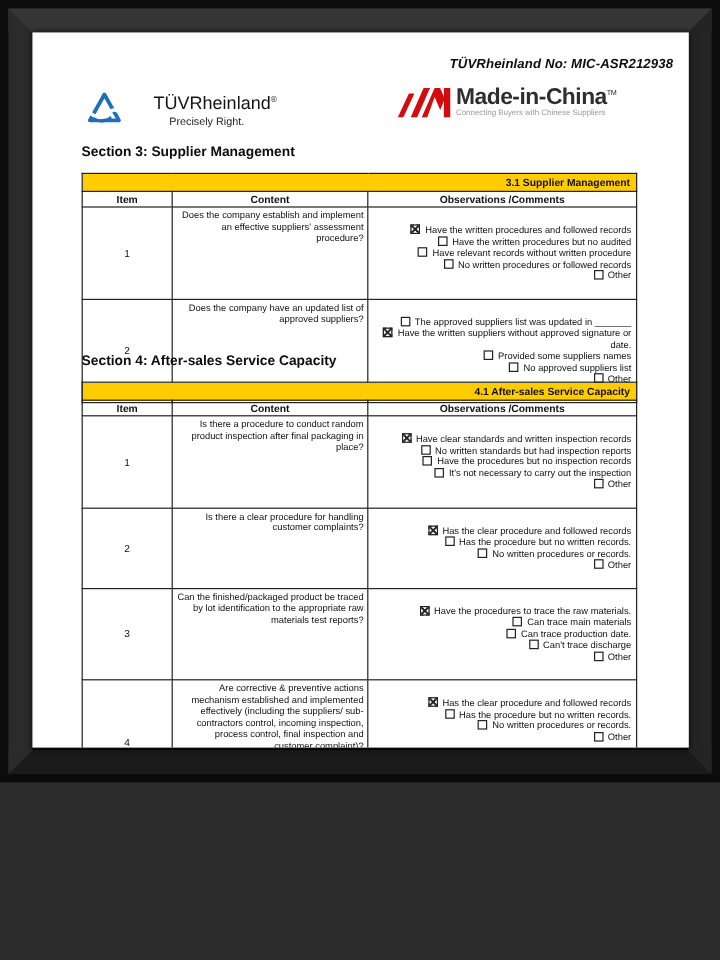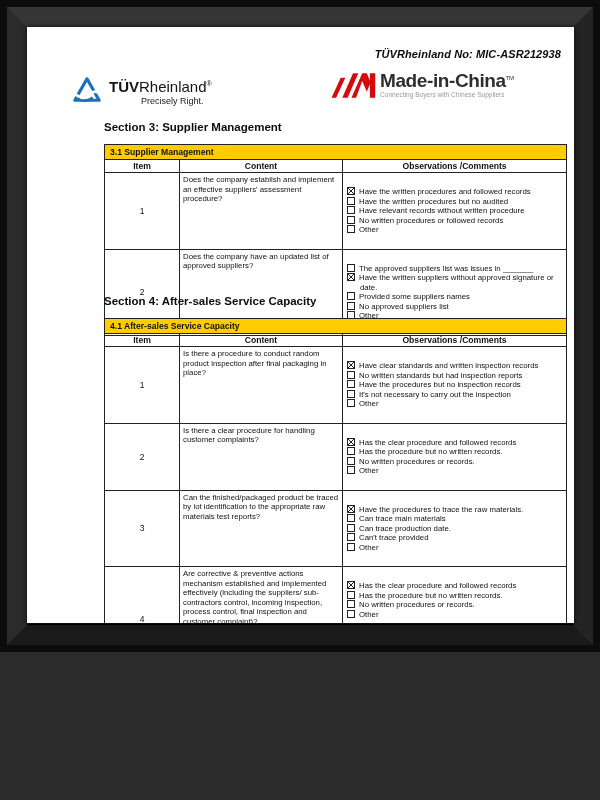"TÜV" .tuv-word b { font-weight: bold -> normal; margin-left: none -> 19px }
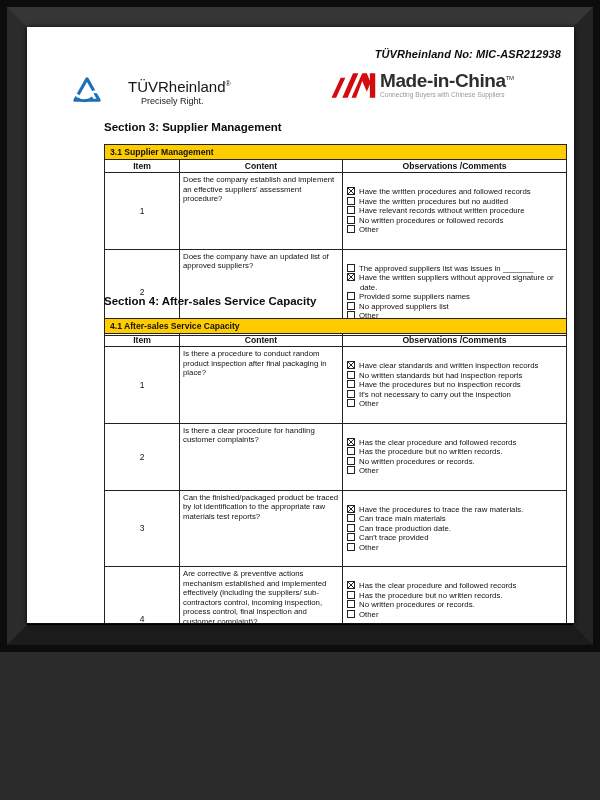"Section 3: Supplier Management" .sec { margin-left: 36px -> none }
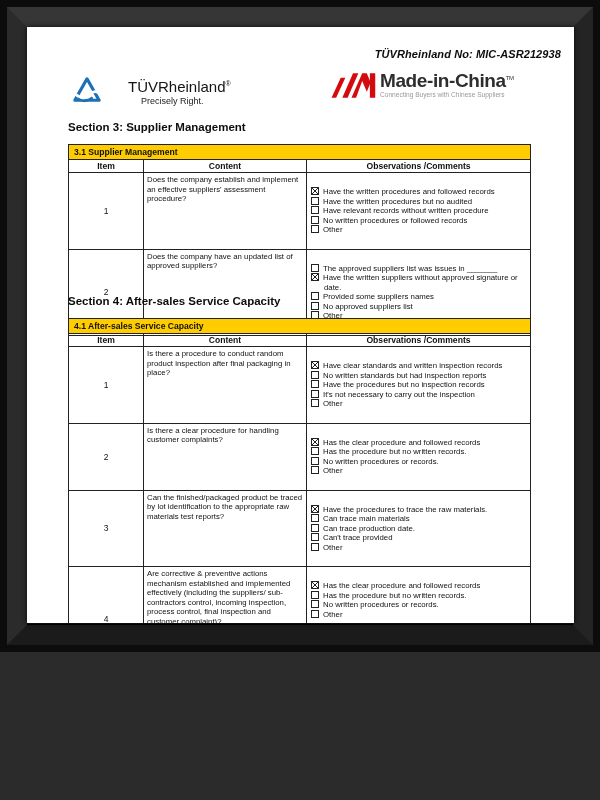"3.1 Supplier Management" td { text-align: none -> right }
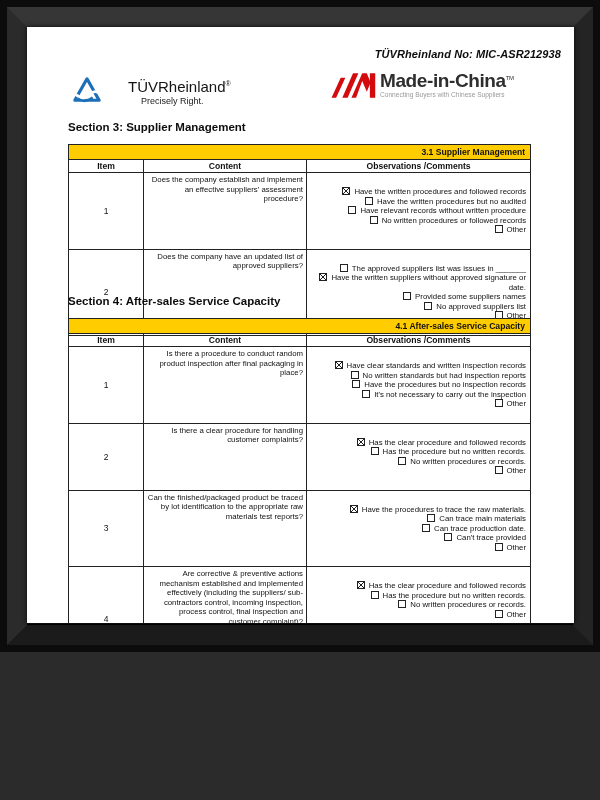"The approved suppliers list was" span { text: issues -> updated }
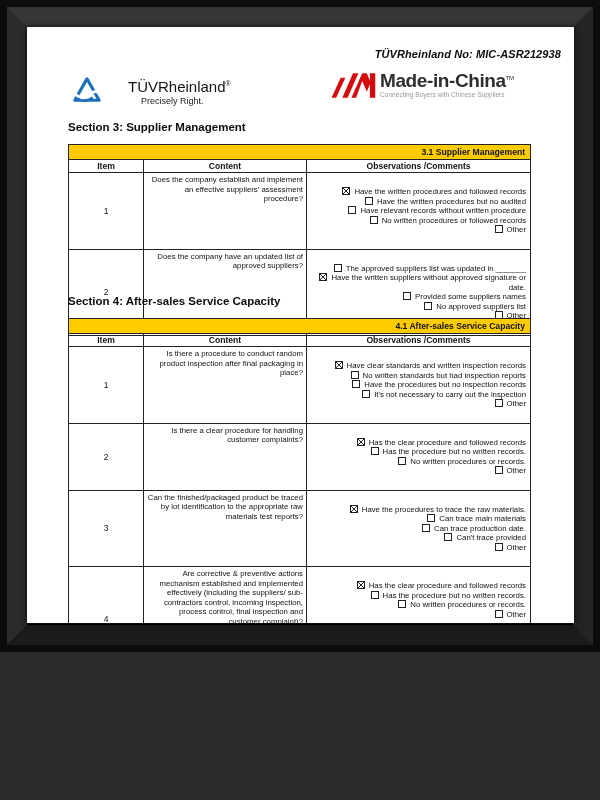"Can't trace provided" span { text: provided -> discharge }
